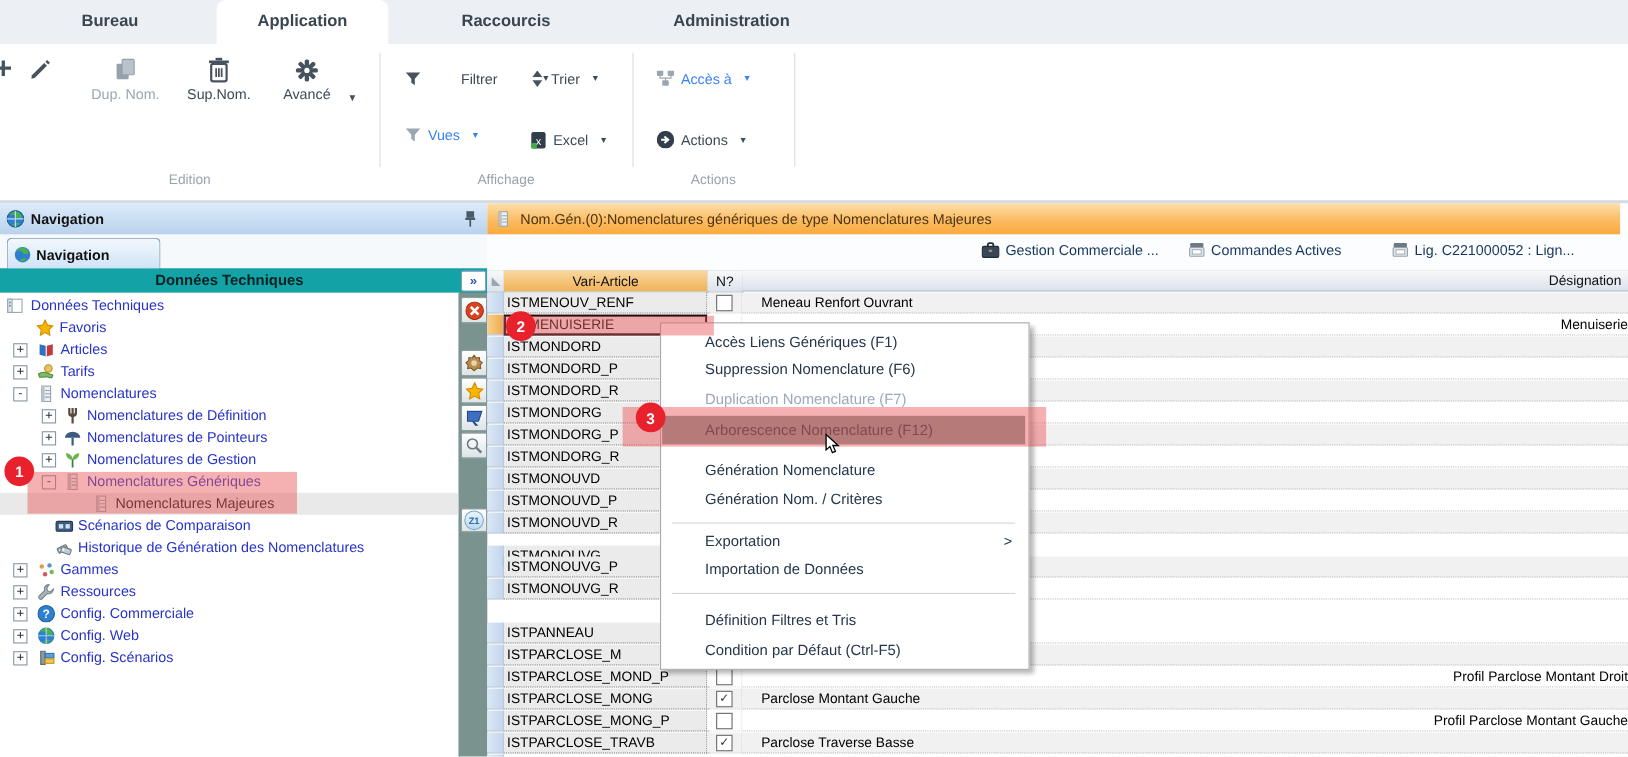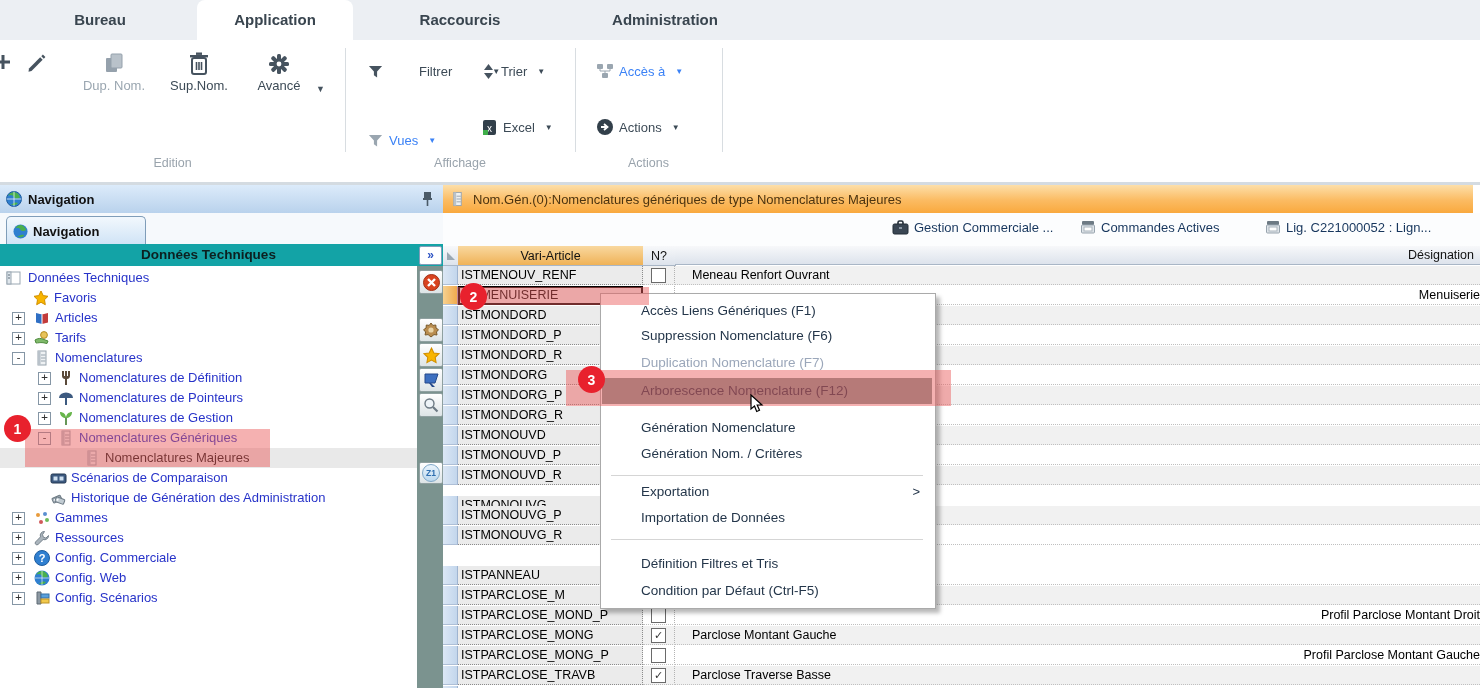"Vues" div.rbtn { top: 93px -> 75px }
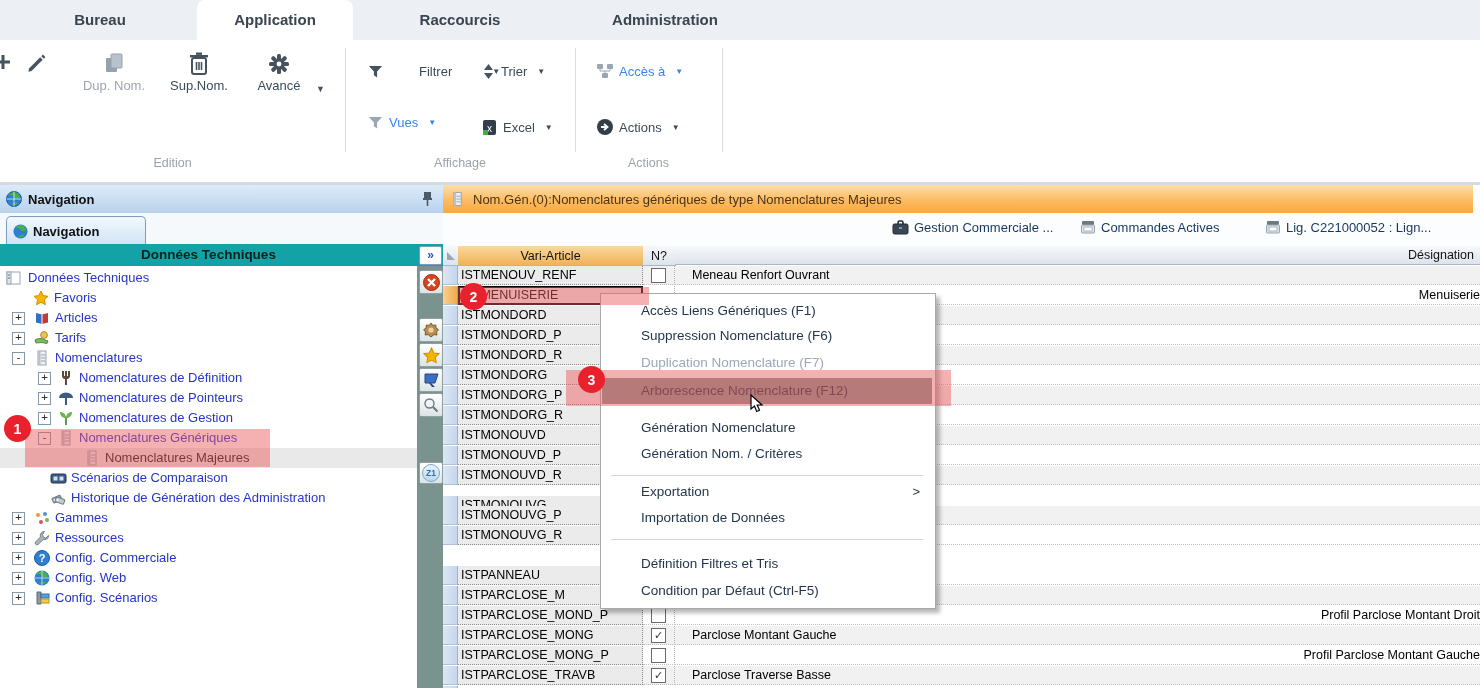"Historique de Génération des" span.tlabel { text: Administration -> Nomenclatures }
